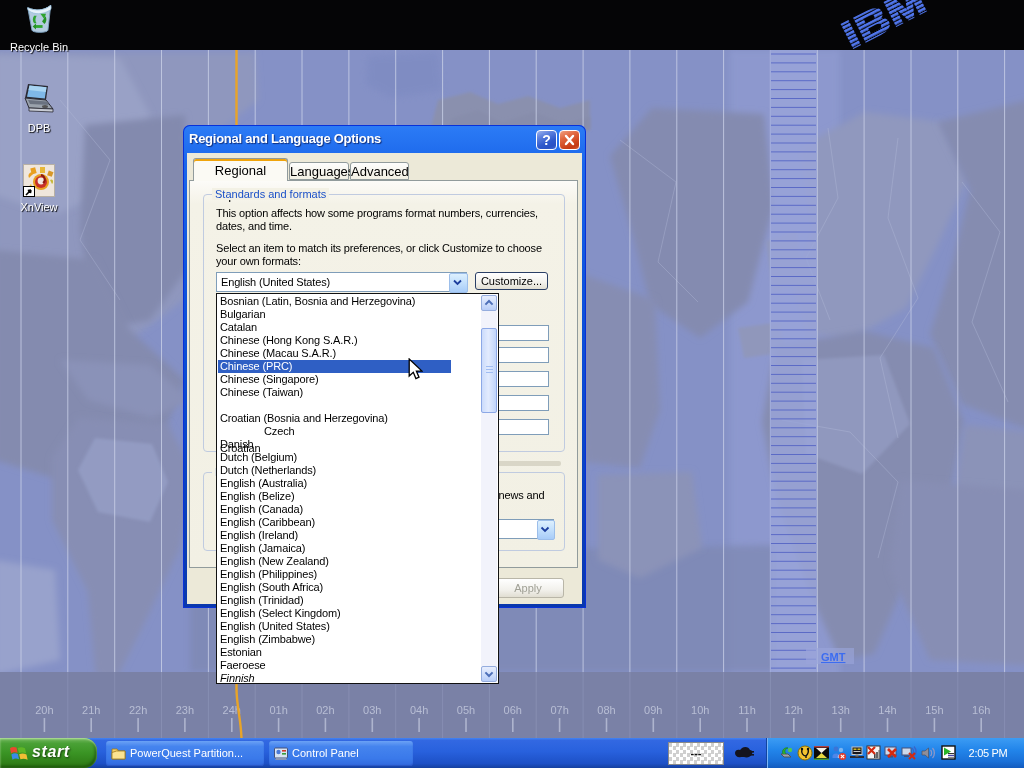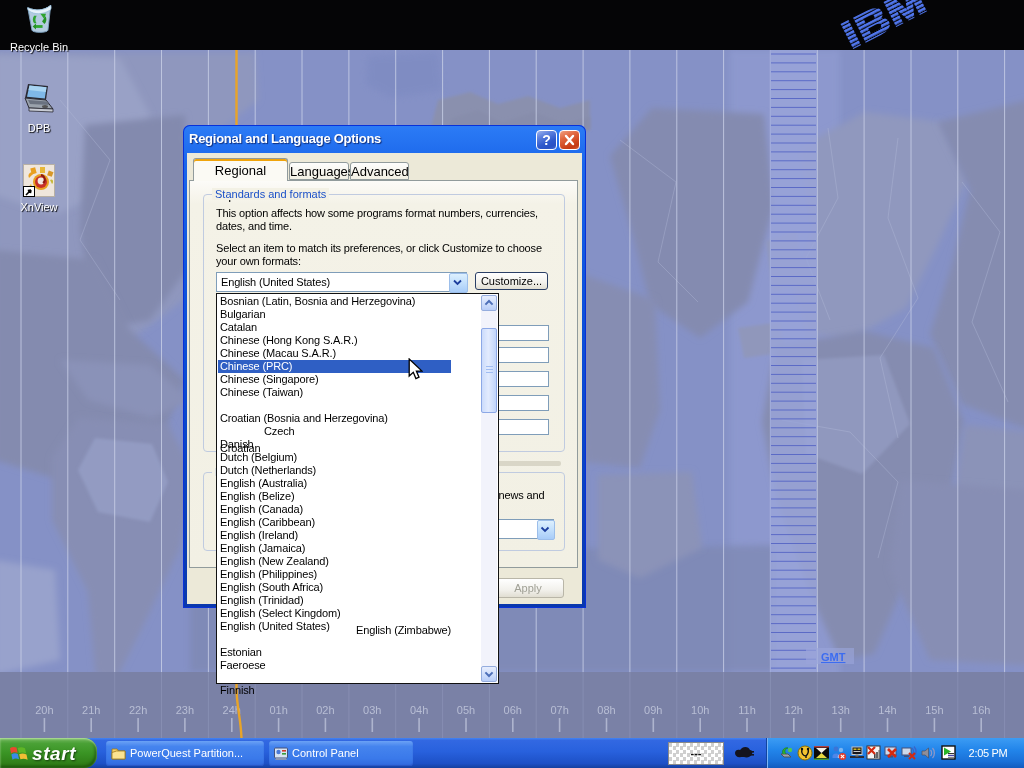"English (Zimbabwe)" div.li { text-align: right -> none; top: 330px -> 339px }
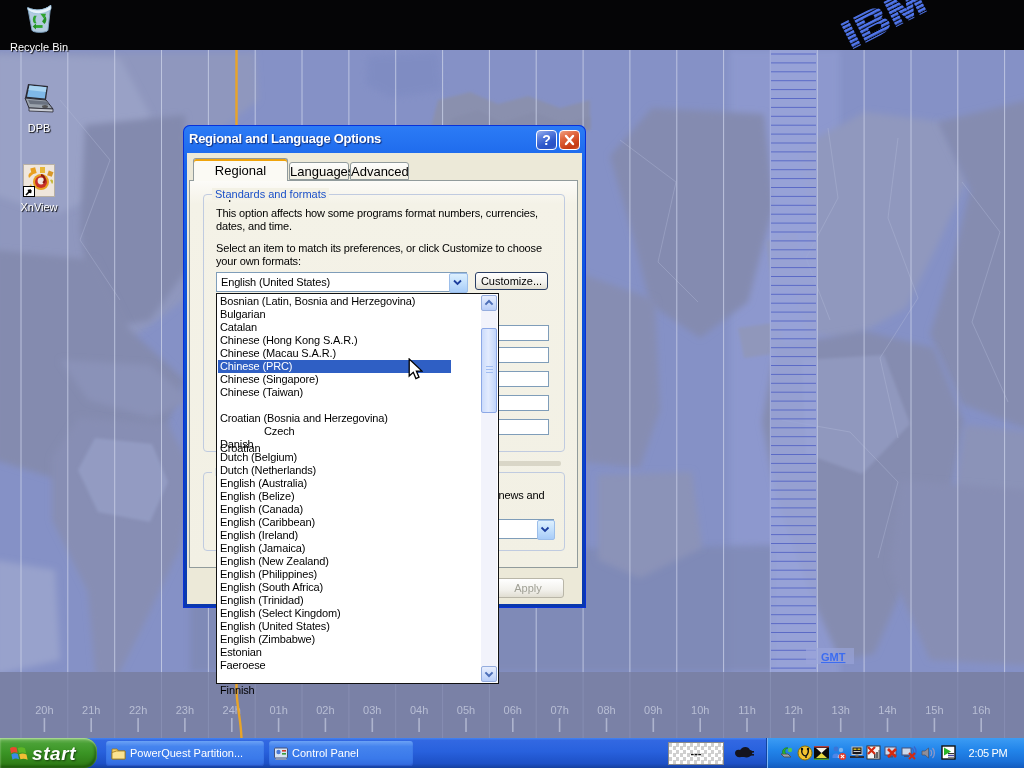"Finnish" div.li { font-style: none -> italic; top: 390px -> 378px }
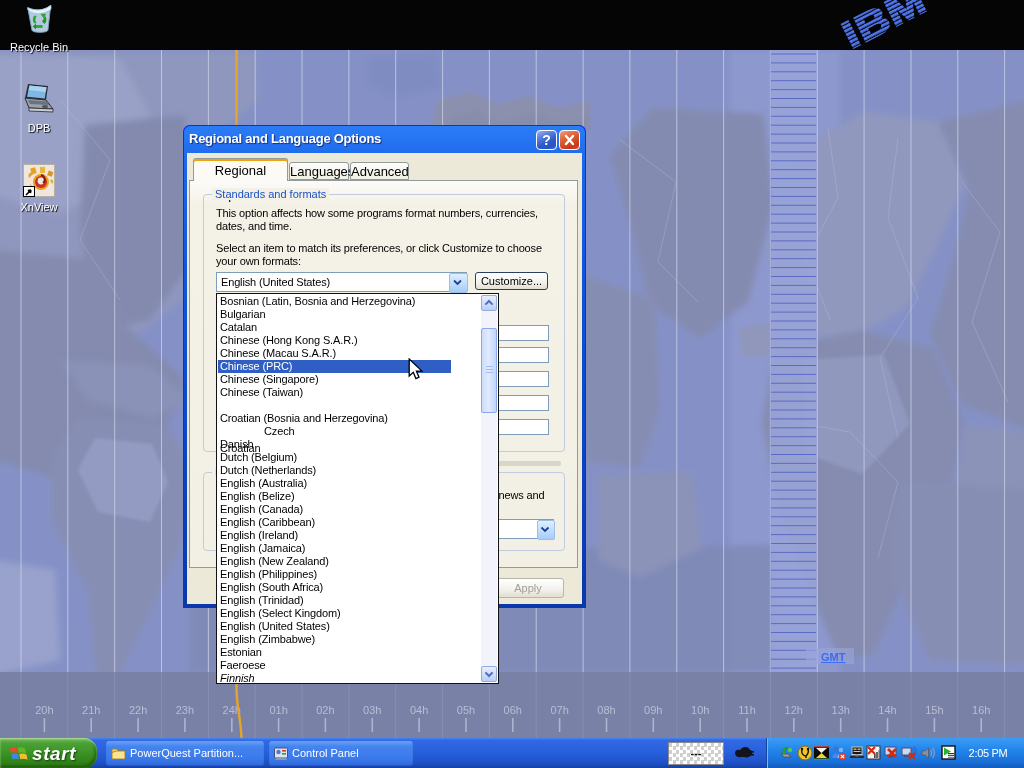"start" span { font-size: 19px -> 16px }
